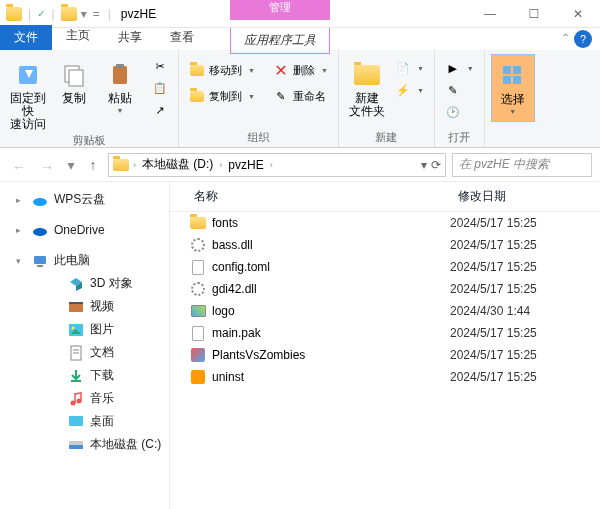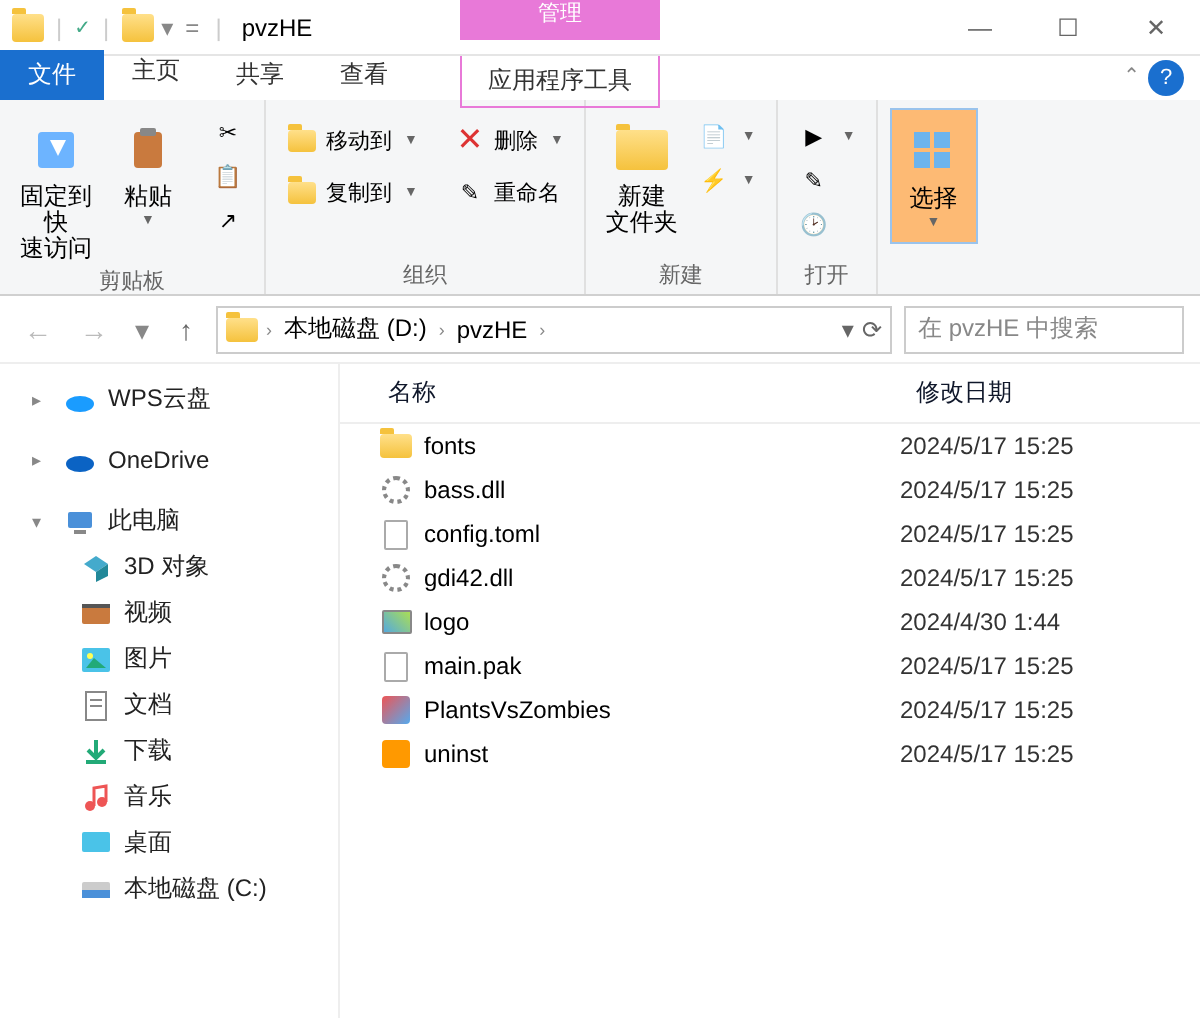"应用程序工具" .tabs .tool-tab { font-style: none -> italic }
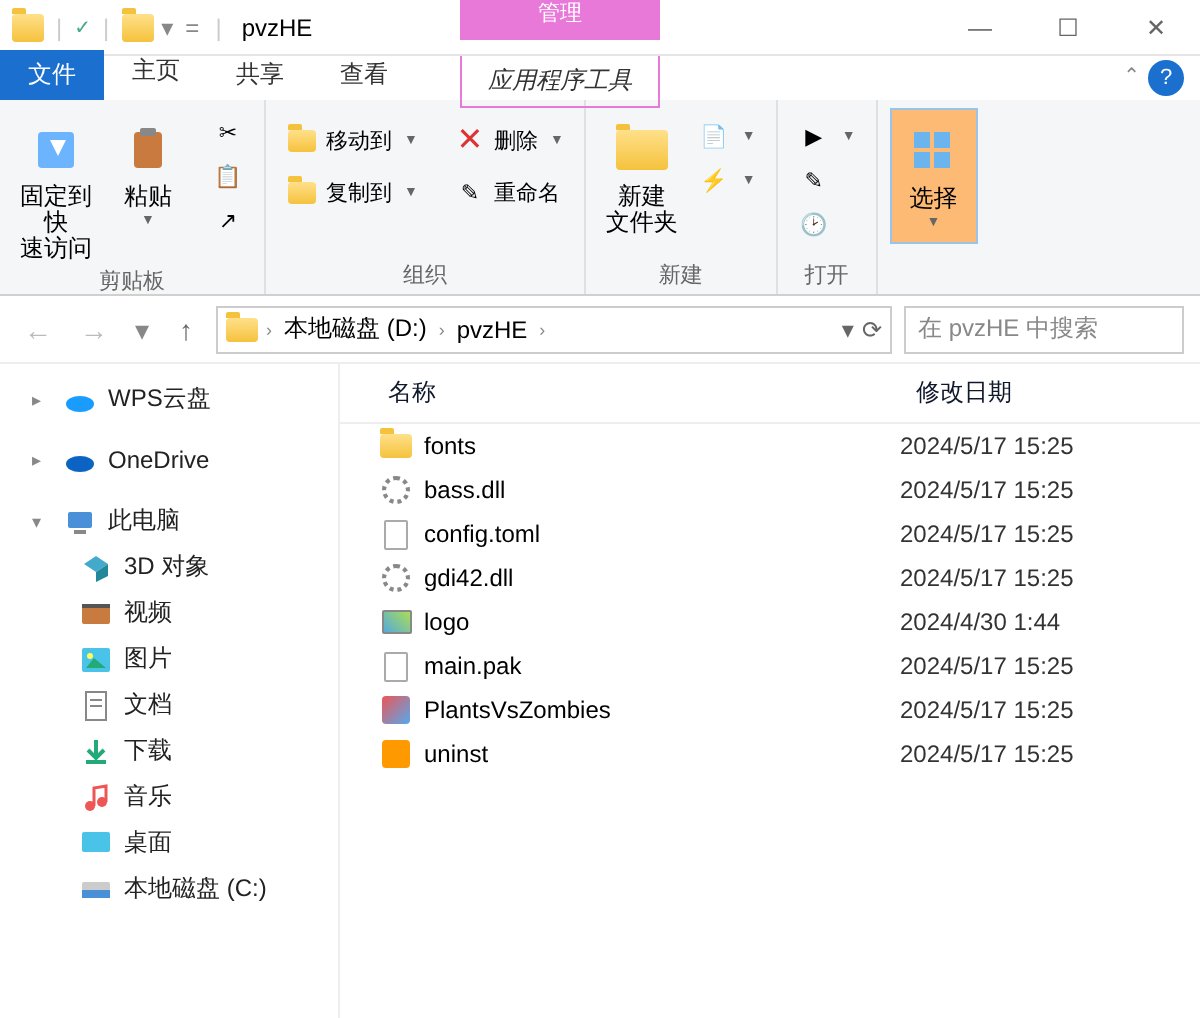"复制" div.bigbtn { html: none -> <div> <div> <svg> <rect></rect> <rect></rect> </svg> </div> <div>复制</div> </div> }
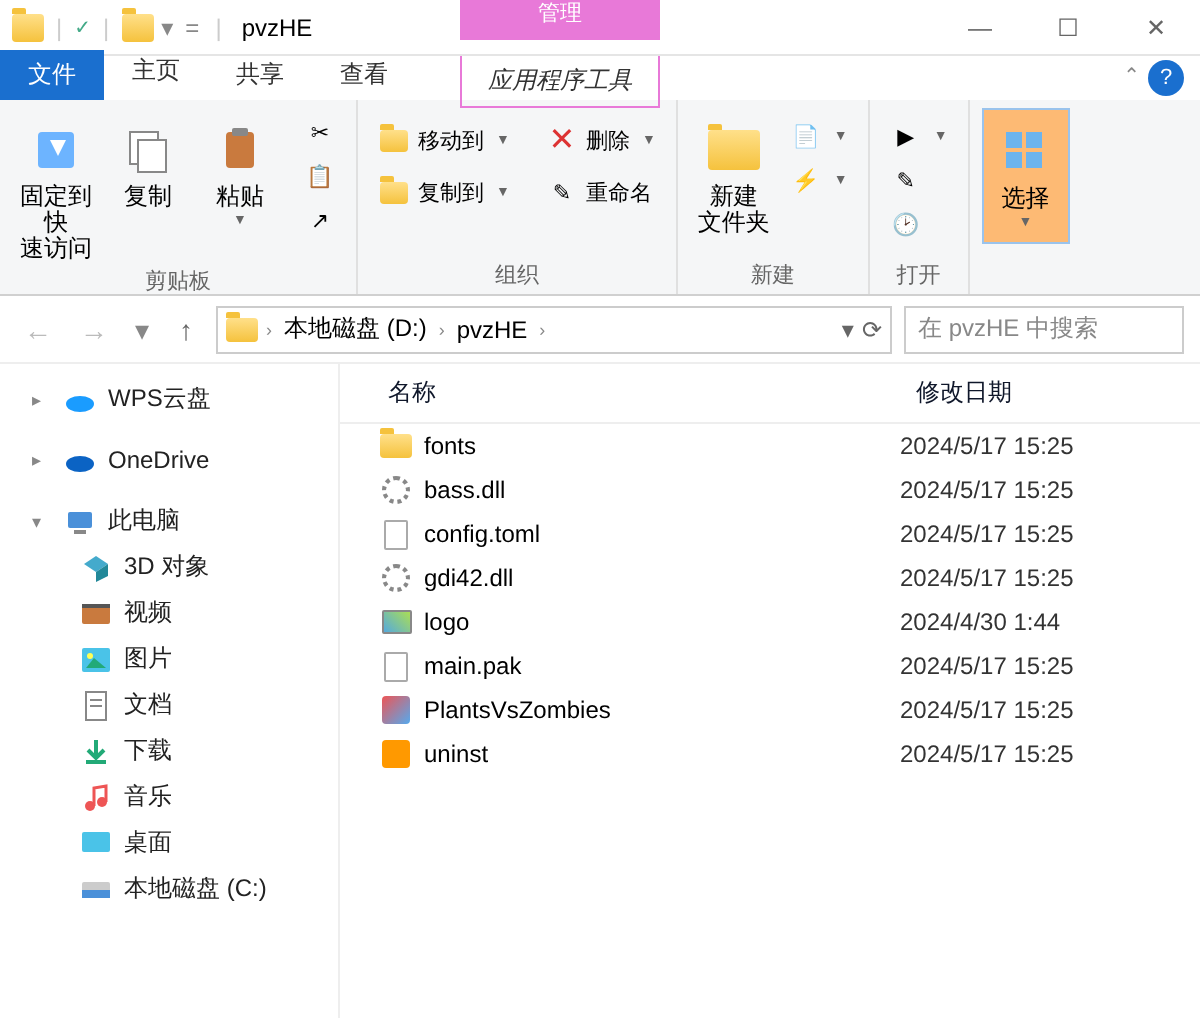"在 pvzHE 中搜索" .addrbar .search { font-style: none -> italic }
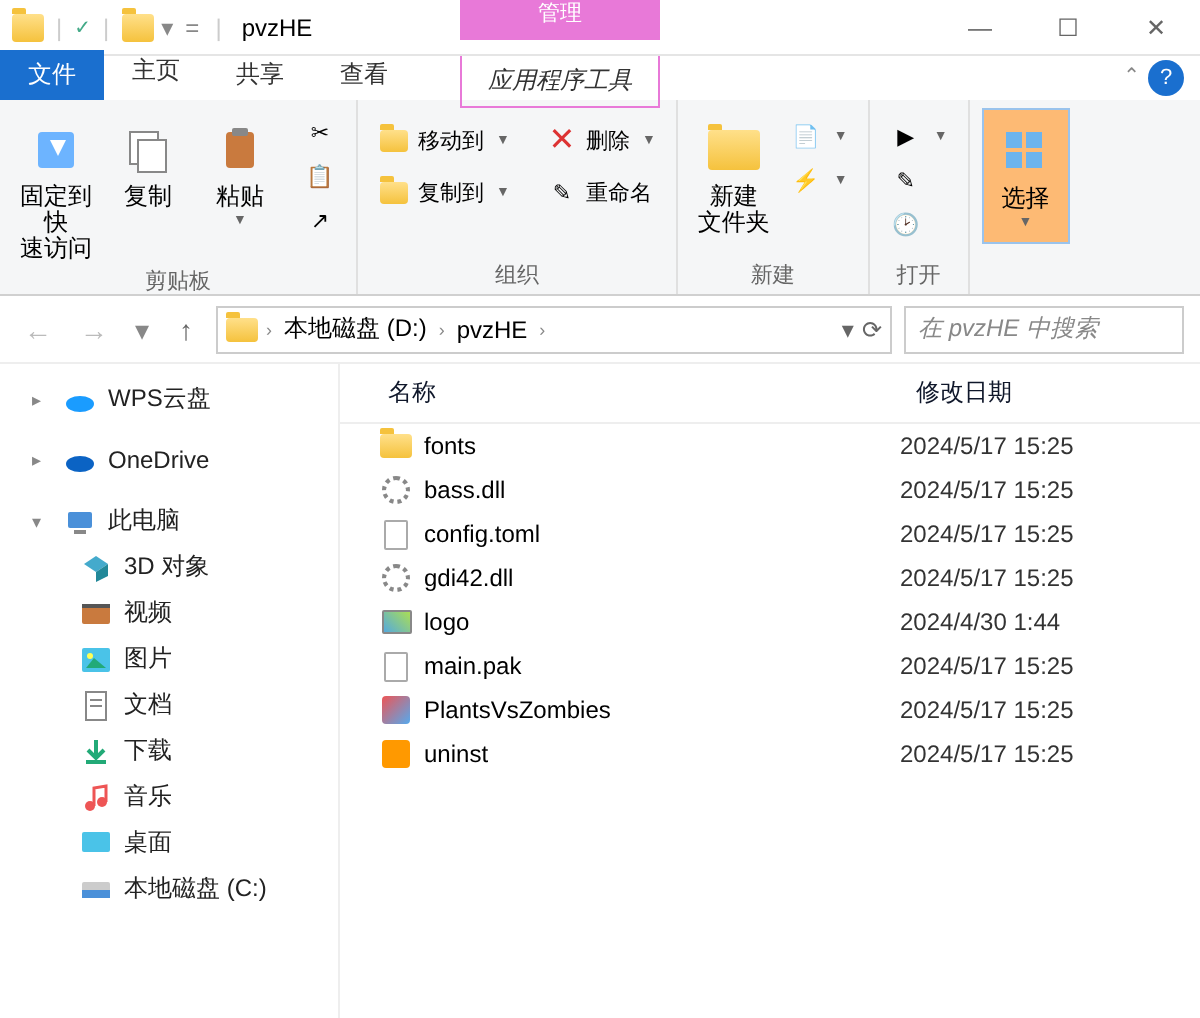"3D 对象" .side-item.sub { padding-left: 24px -> 52px }
